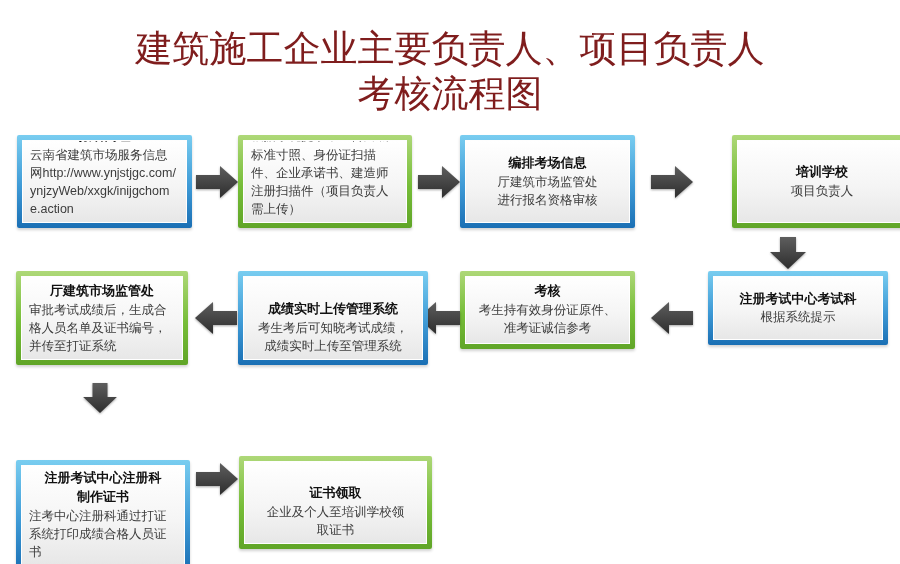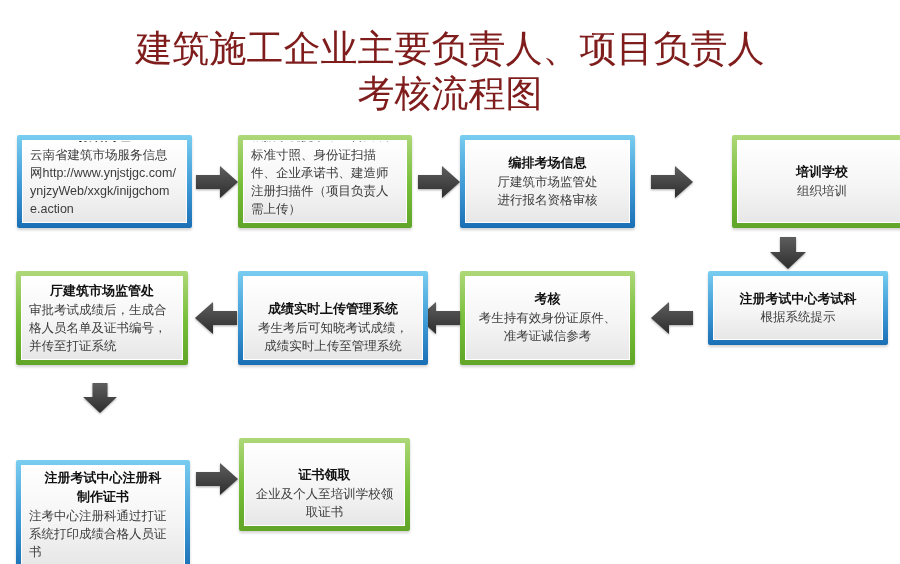"组织培训" div.bx-body { text: 组织培训 -> 项目负责人 }
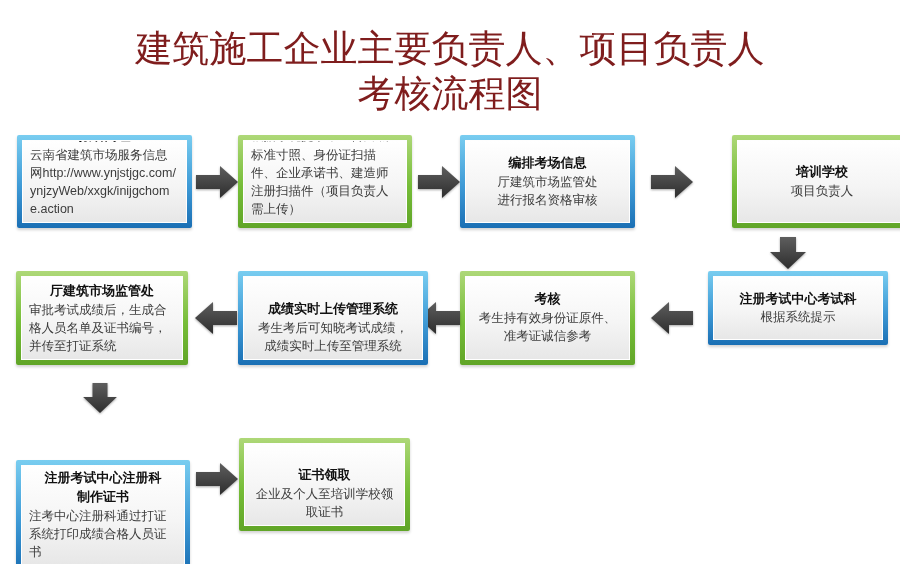"考核" .b6 { height: 94px -> 78px }
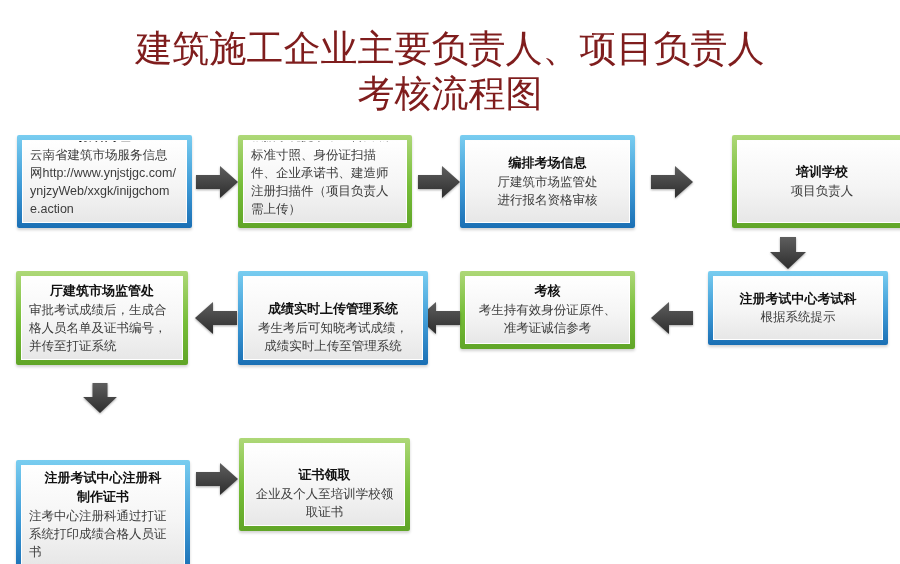"证书领取" .b10 { top: 438px -> 456px; width: 171px -> 193px }
